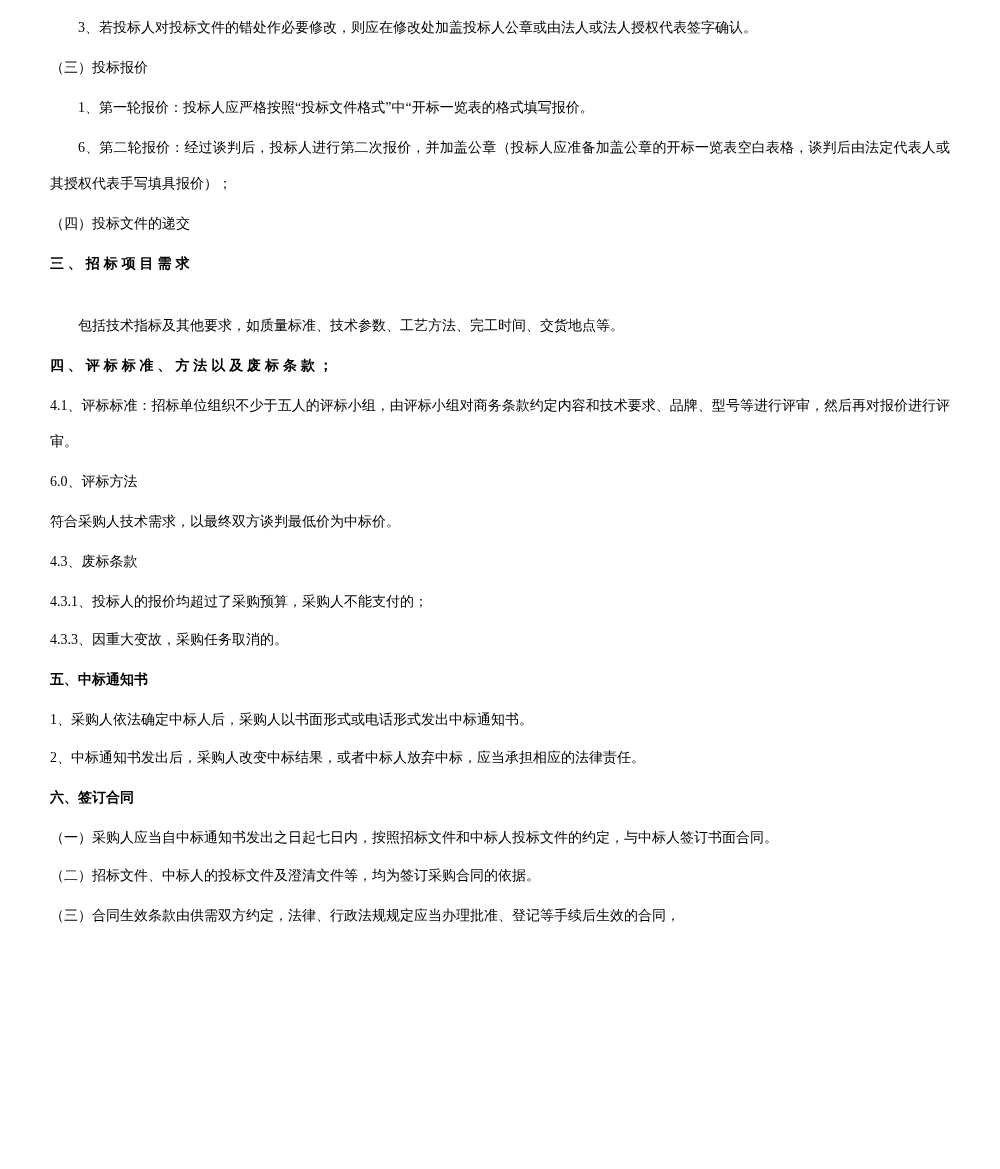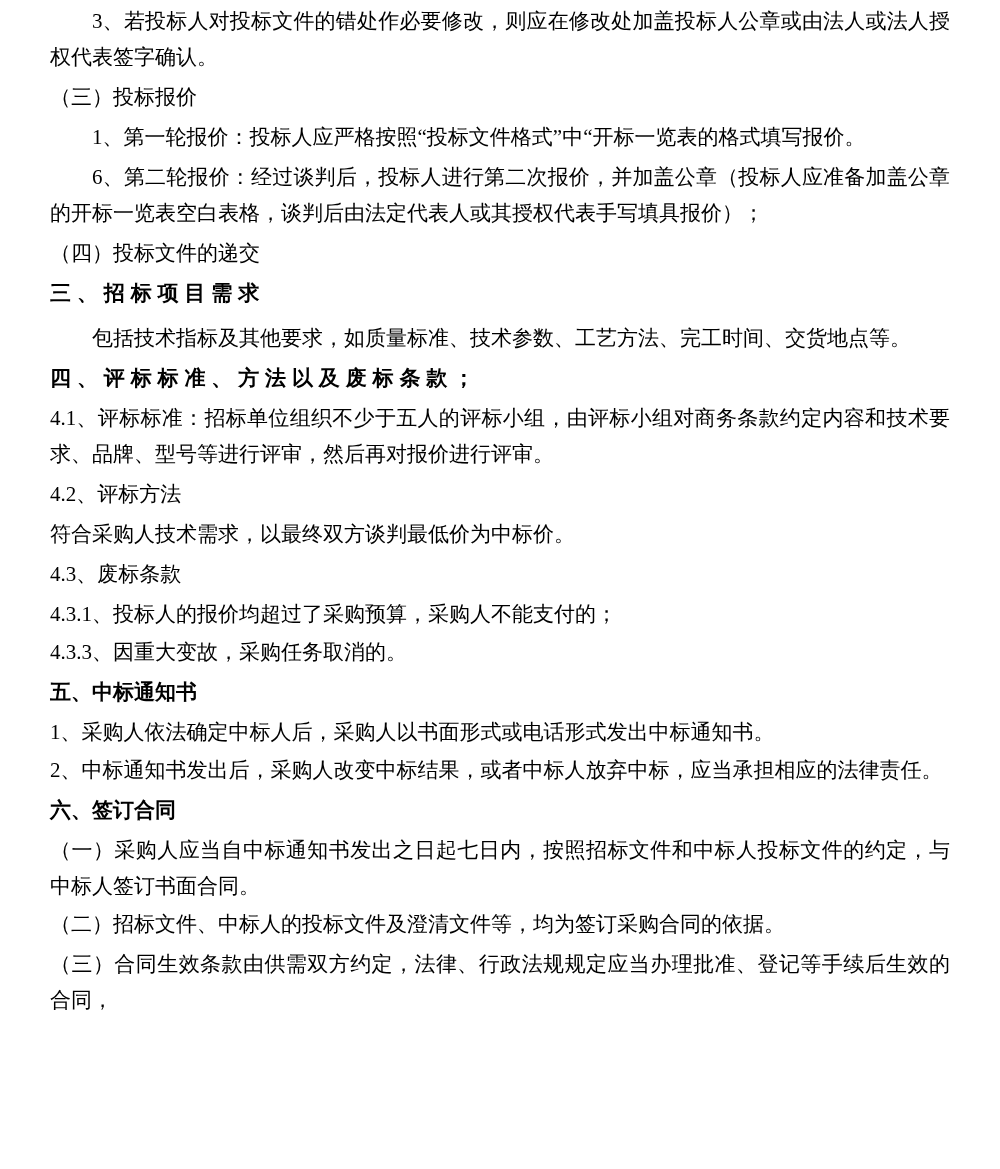"3、若投标人对投标文件的错处作必要修改，则应在修改处加盖投标人公章或由法人或法人" .page { font-size: 21px -> 14px; padding: 3px 50px 0 50px -> 10px 50px 0 50px }
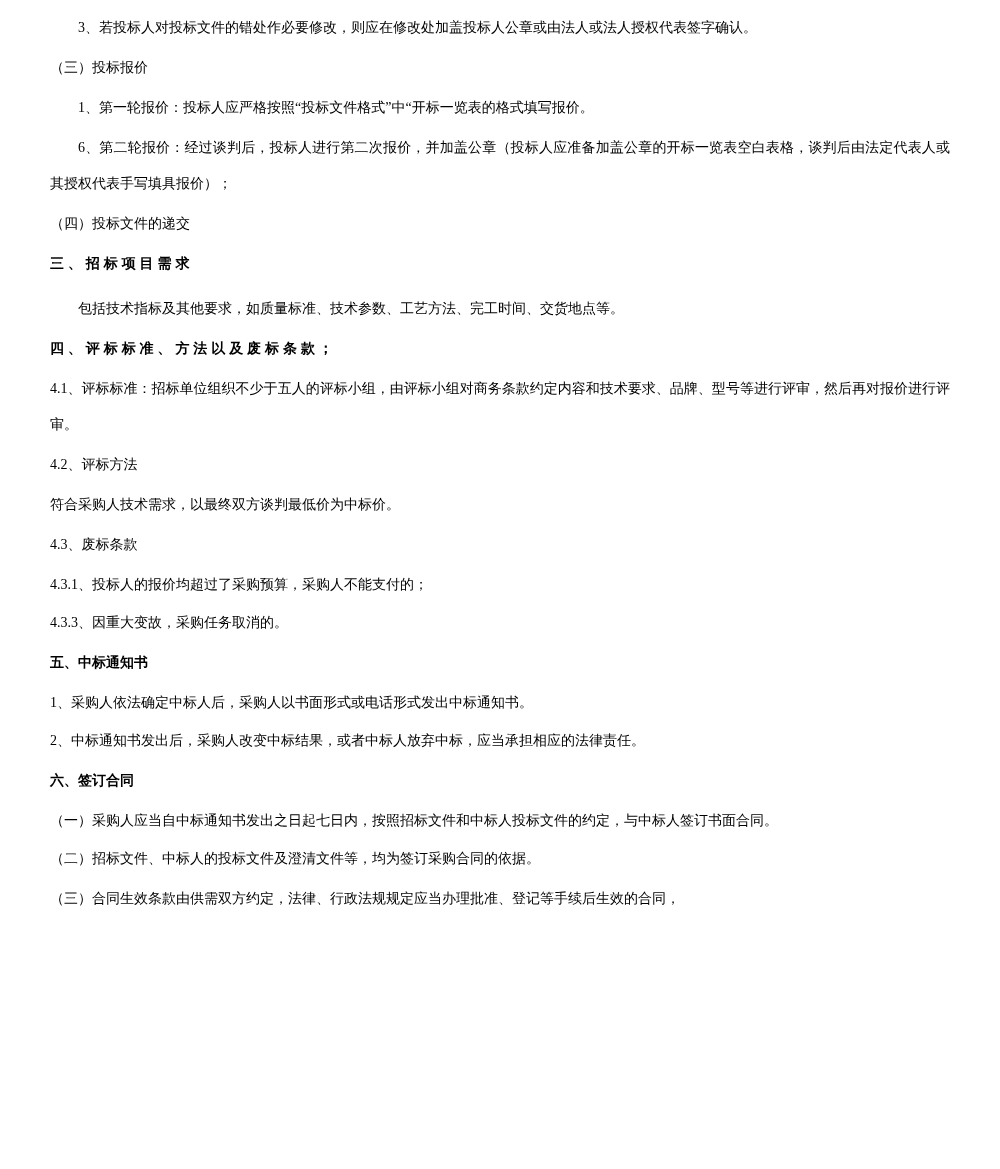"三、招标项目需求" .gap-lg { margin-bottom: 9px -> 26px }
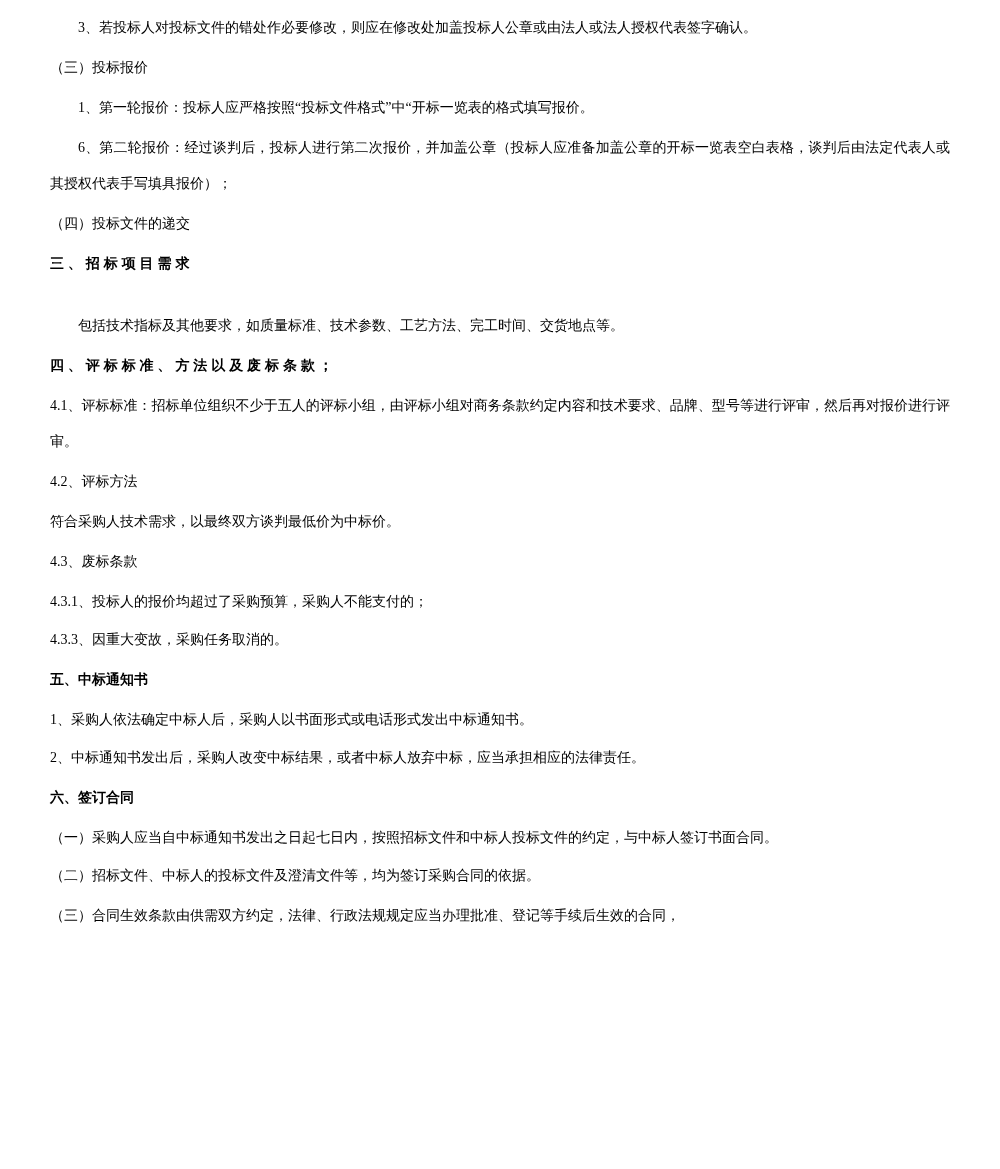"4.2、评标方法" p.para { text: 4.2 -> 6.0 }
